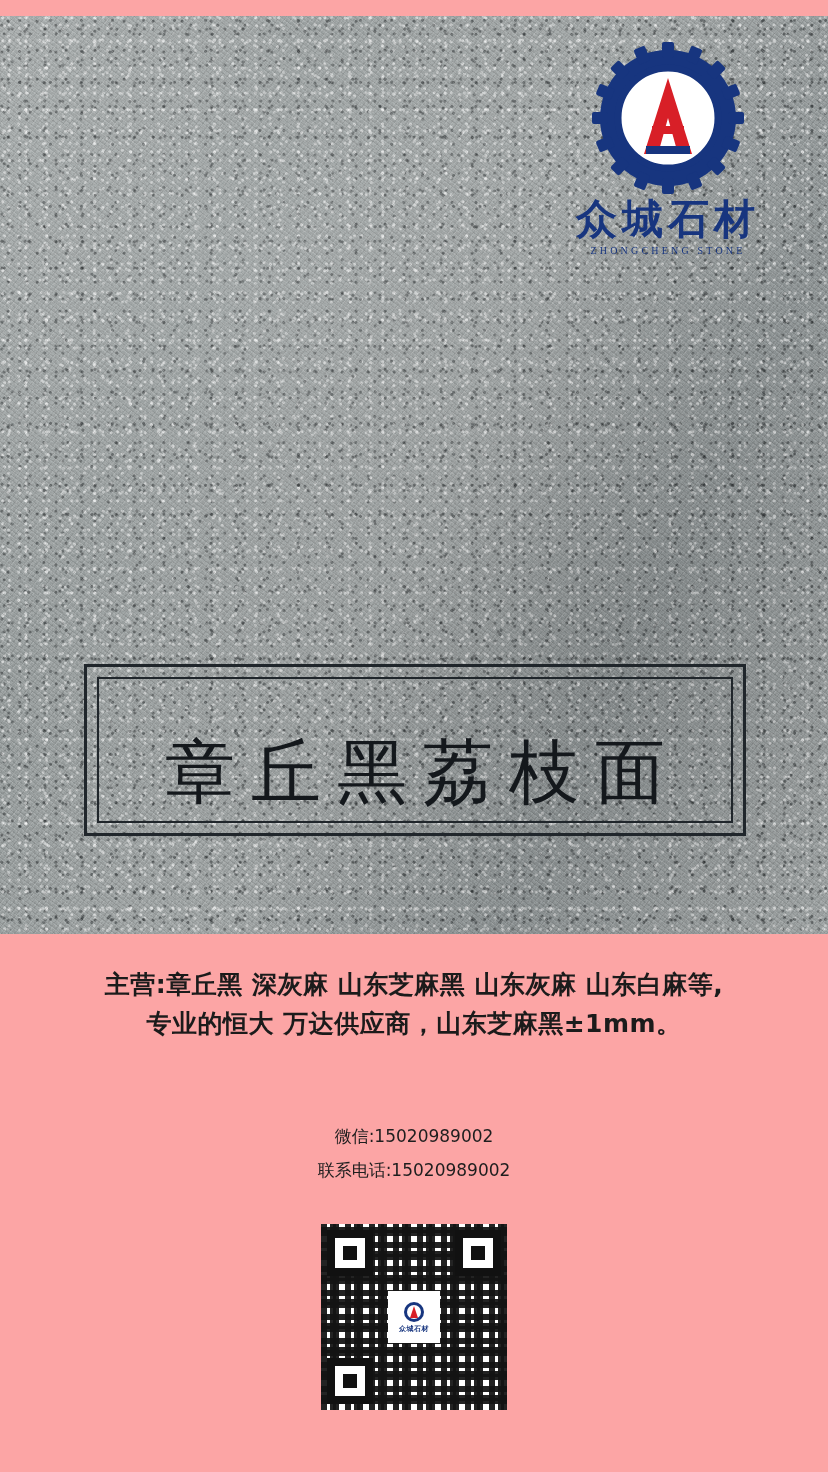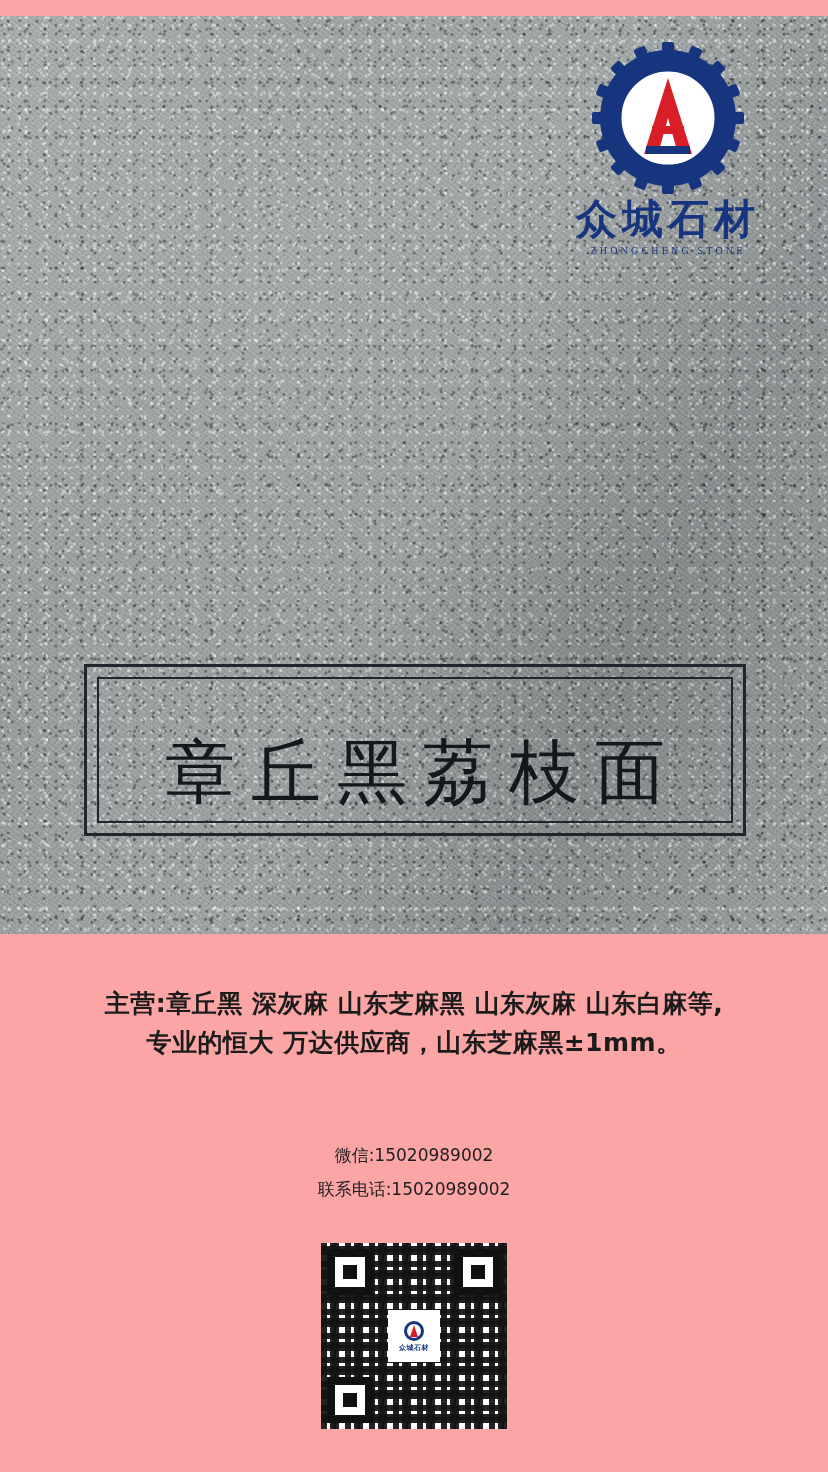"主营:章丘黑 深灰麻 山东芝麻黑 山东灰麻 山东白麻等," .headline { margin-top: 51px -> 32px }
